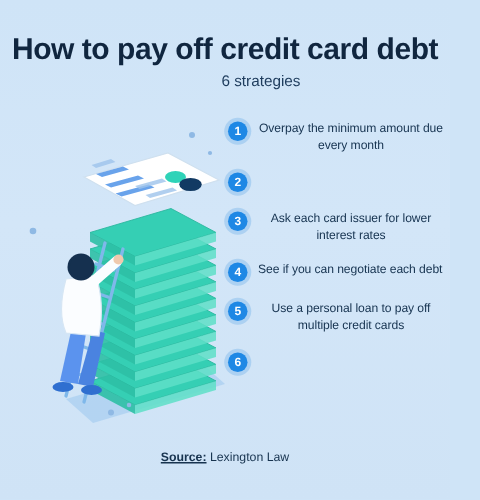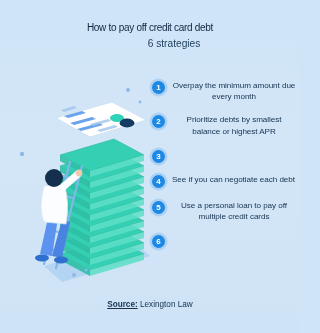"How to pay off credit" .title { font-size: 10px -> 20px; font-weight: normal -> bold }
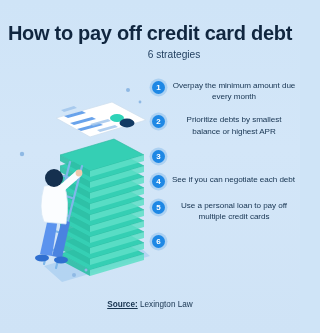"Prioritize debts by smallest balance" div.itext { html: <div>Prioritize debts by smallest balance or highest APR</div> -> none }
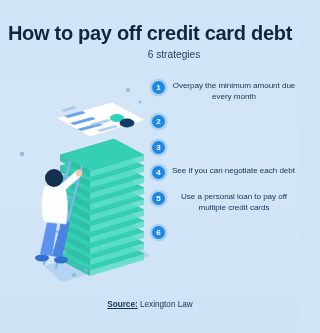"Ask each card issuer for" div.itext { html: none -> <div>Ask each card issuer for lower interest rates</div> }
